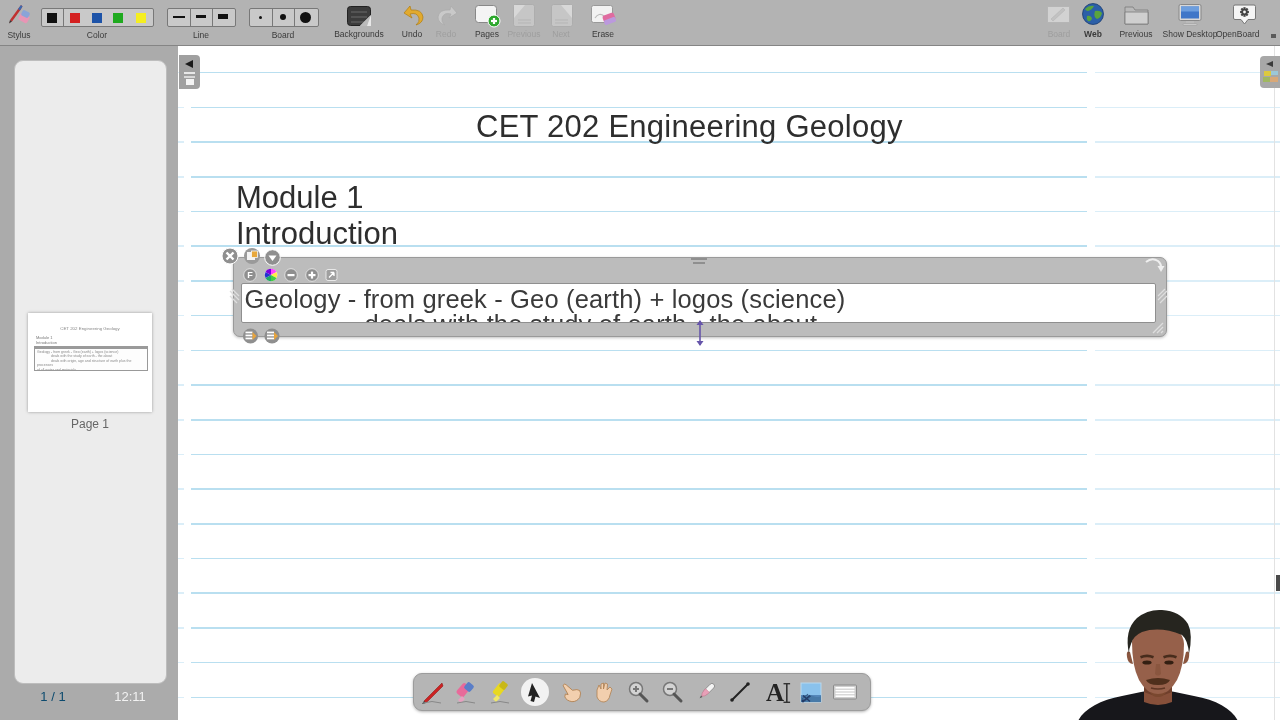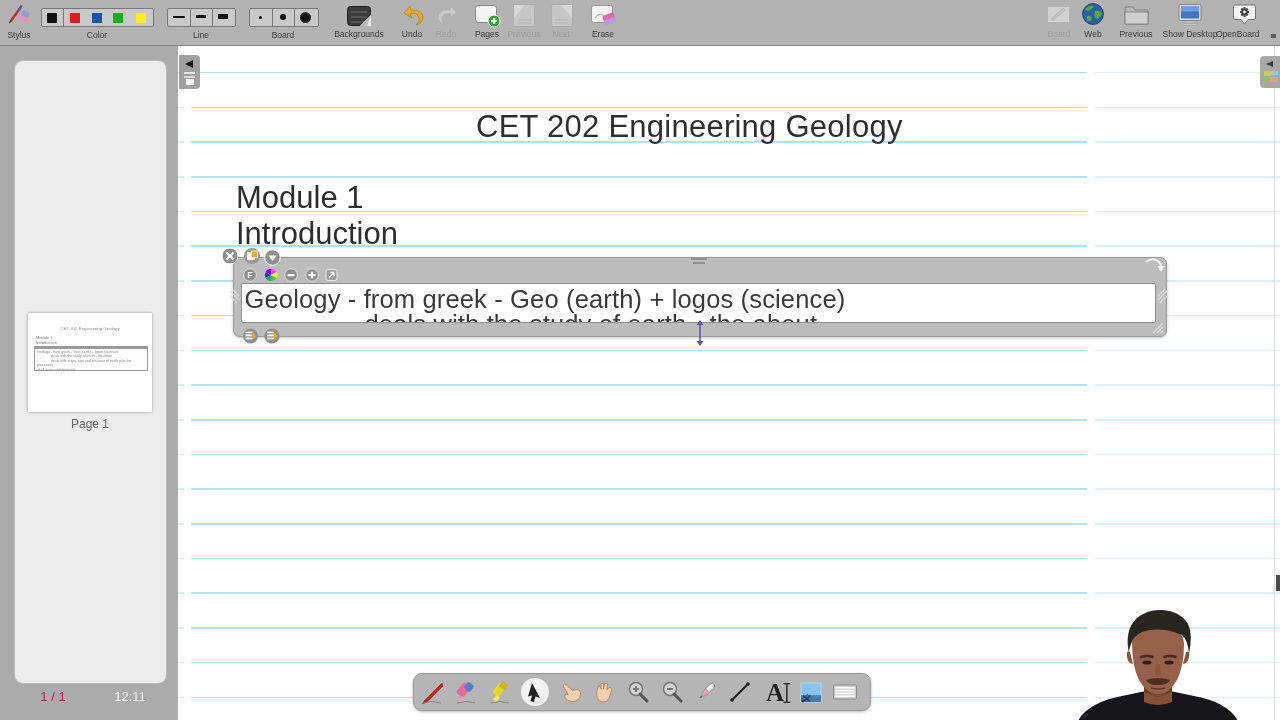"Web" div.abs { font-weight: none -> bold }
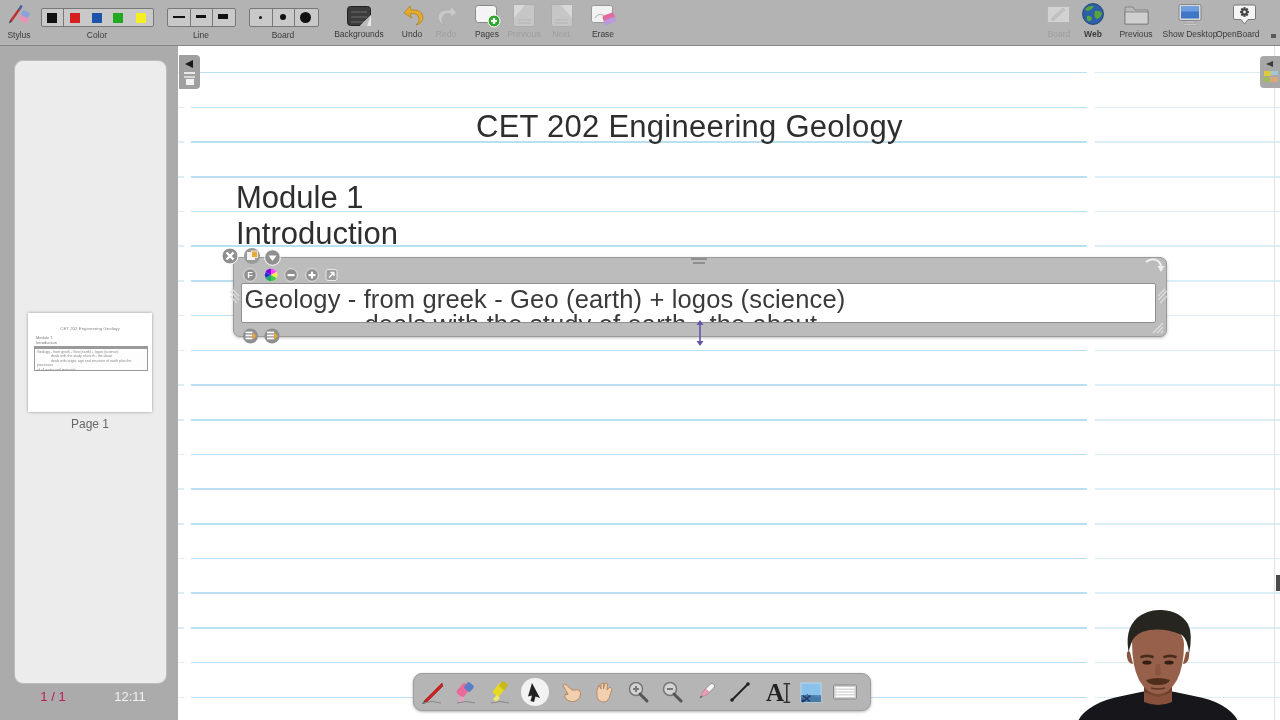"1 / 1" div.abs { color: #be185d -> #0c4a6e }
